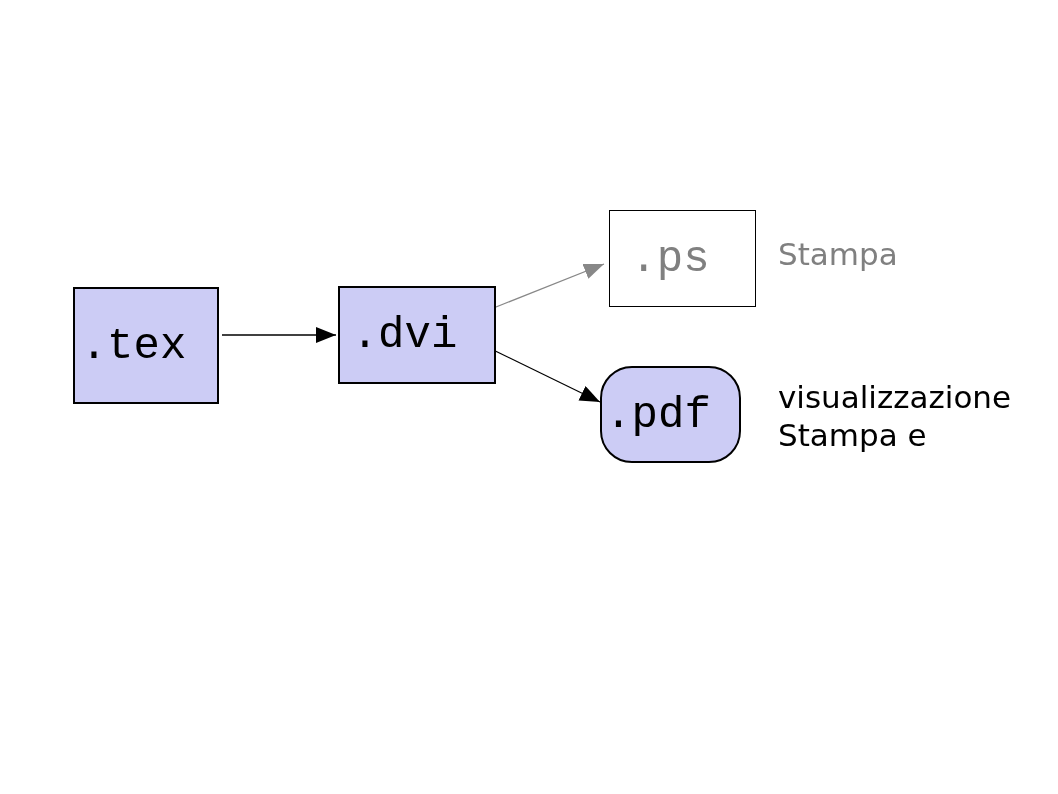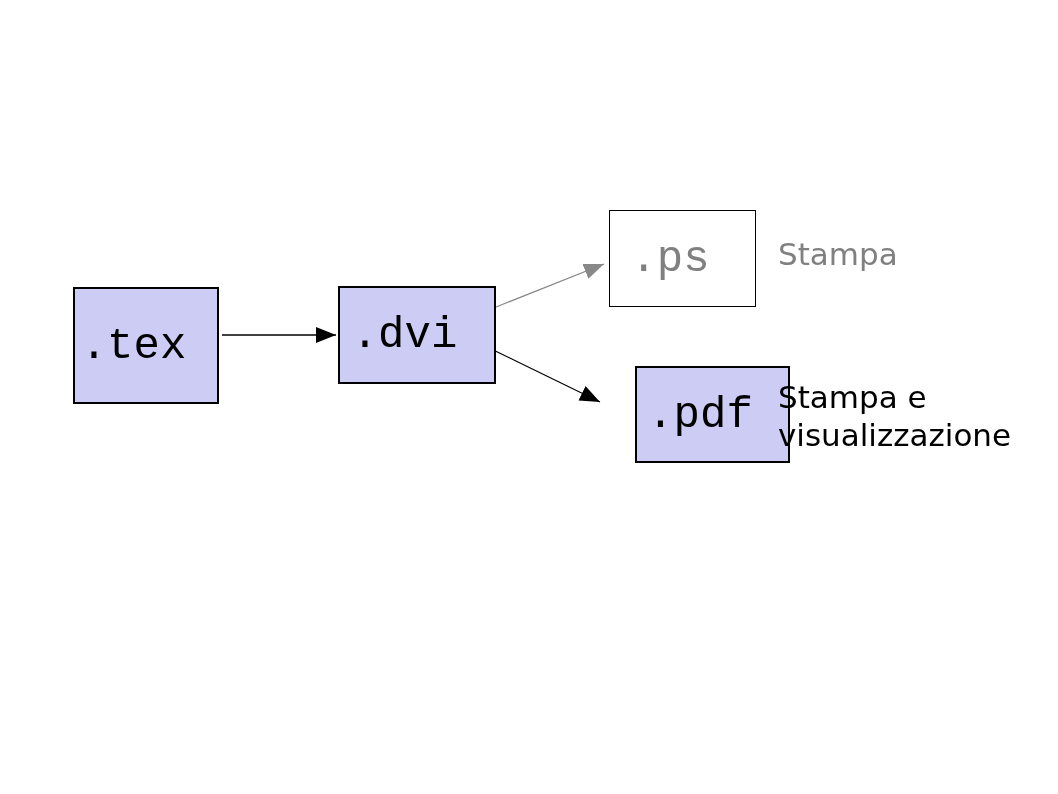".pdf" #node-pdf { border-radius: none -> 32px; left: 635px -> 600px; width: 155px -> 141px }
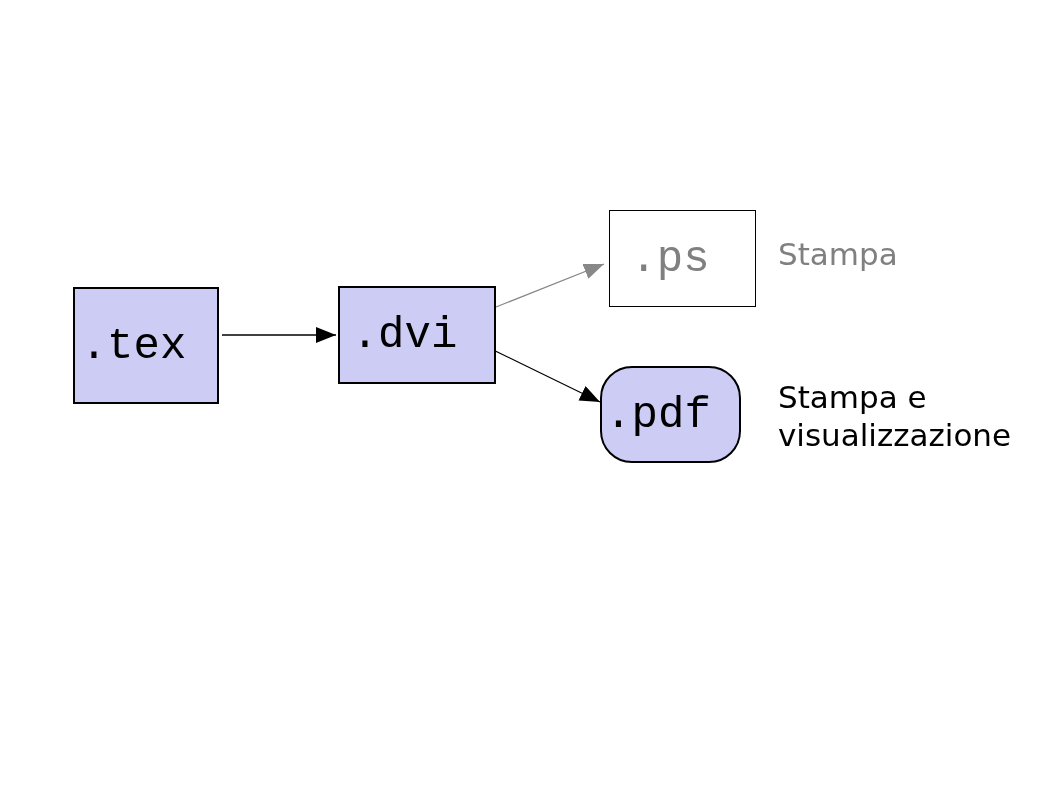"Stampa e" span.line { order: before "visualizzazione" -> after "visualizzazione" }
